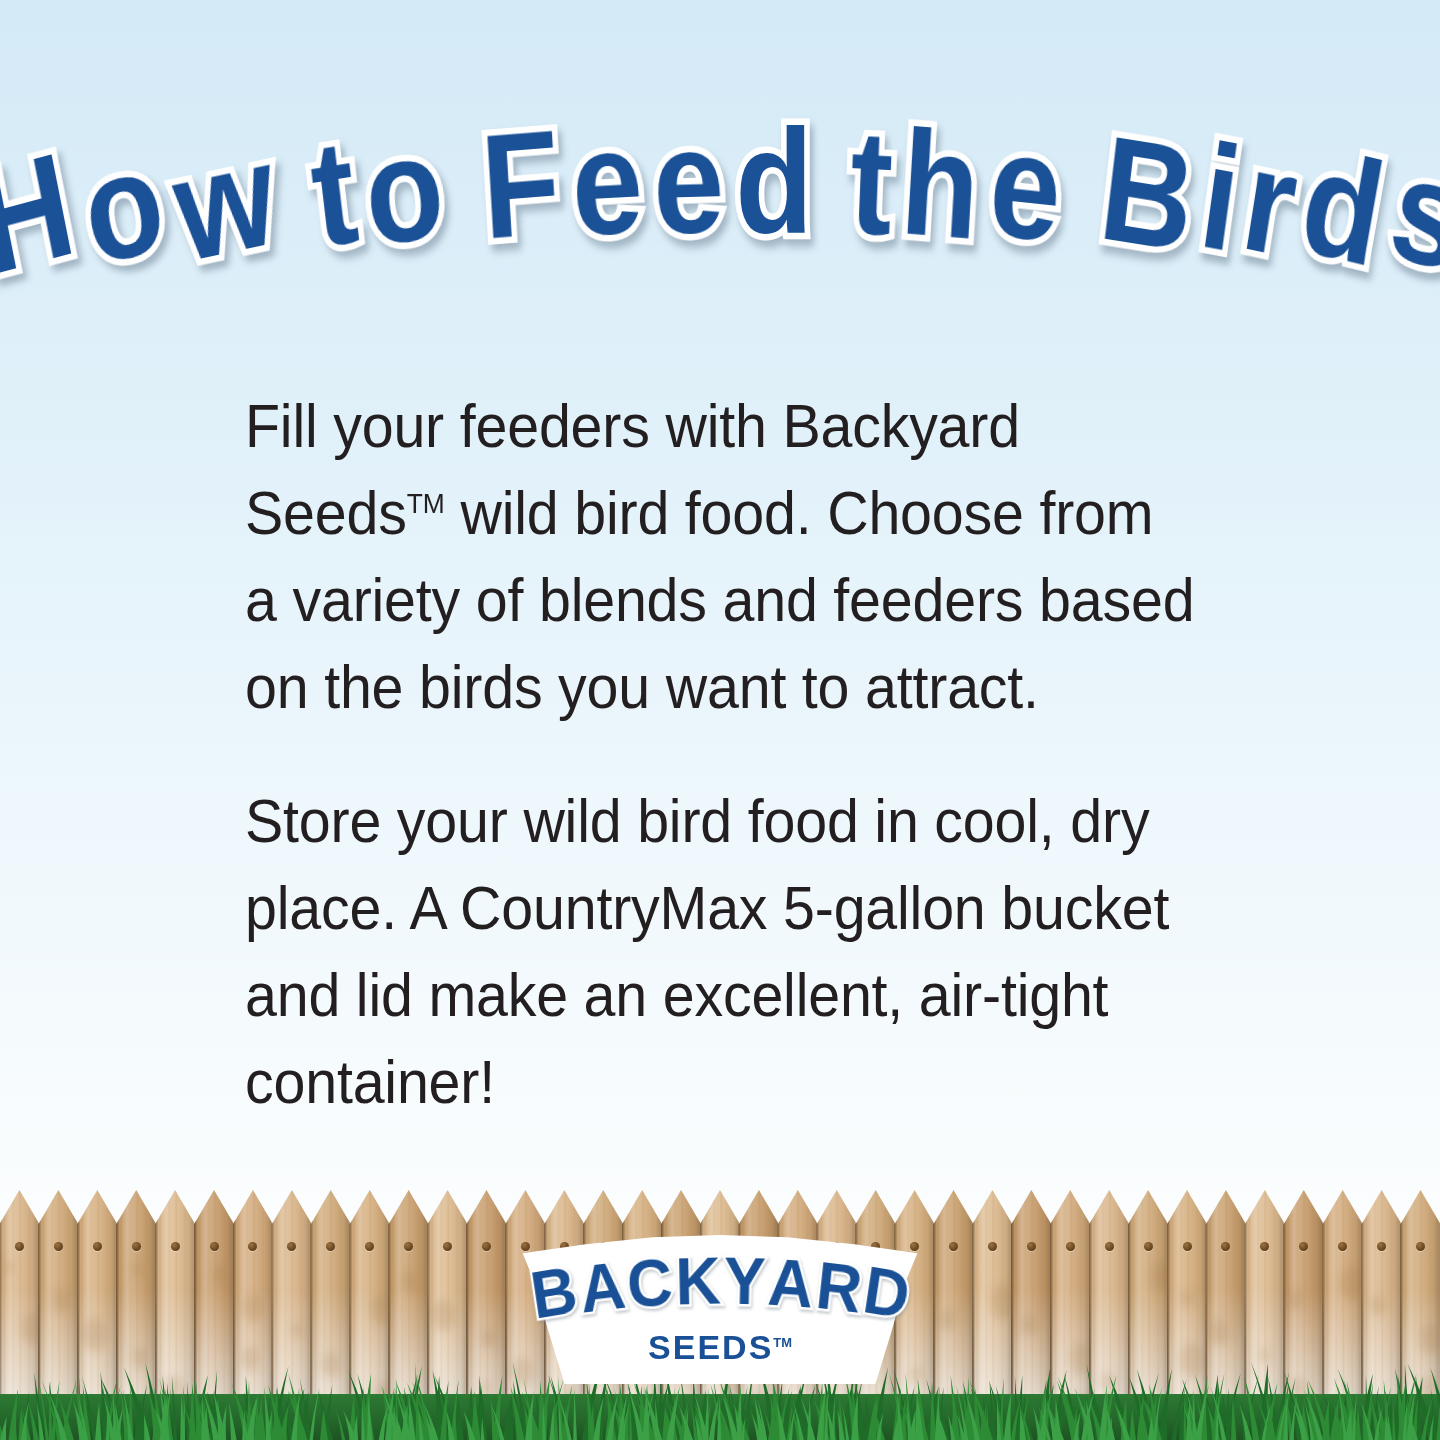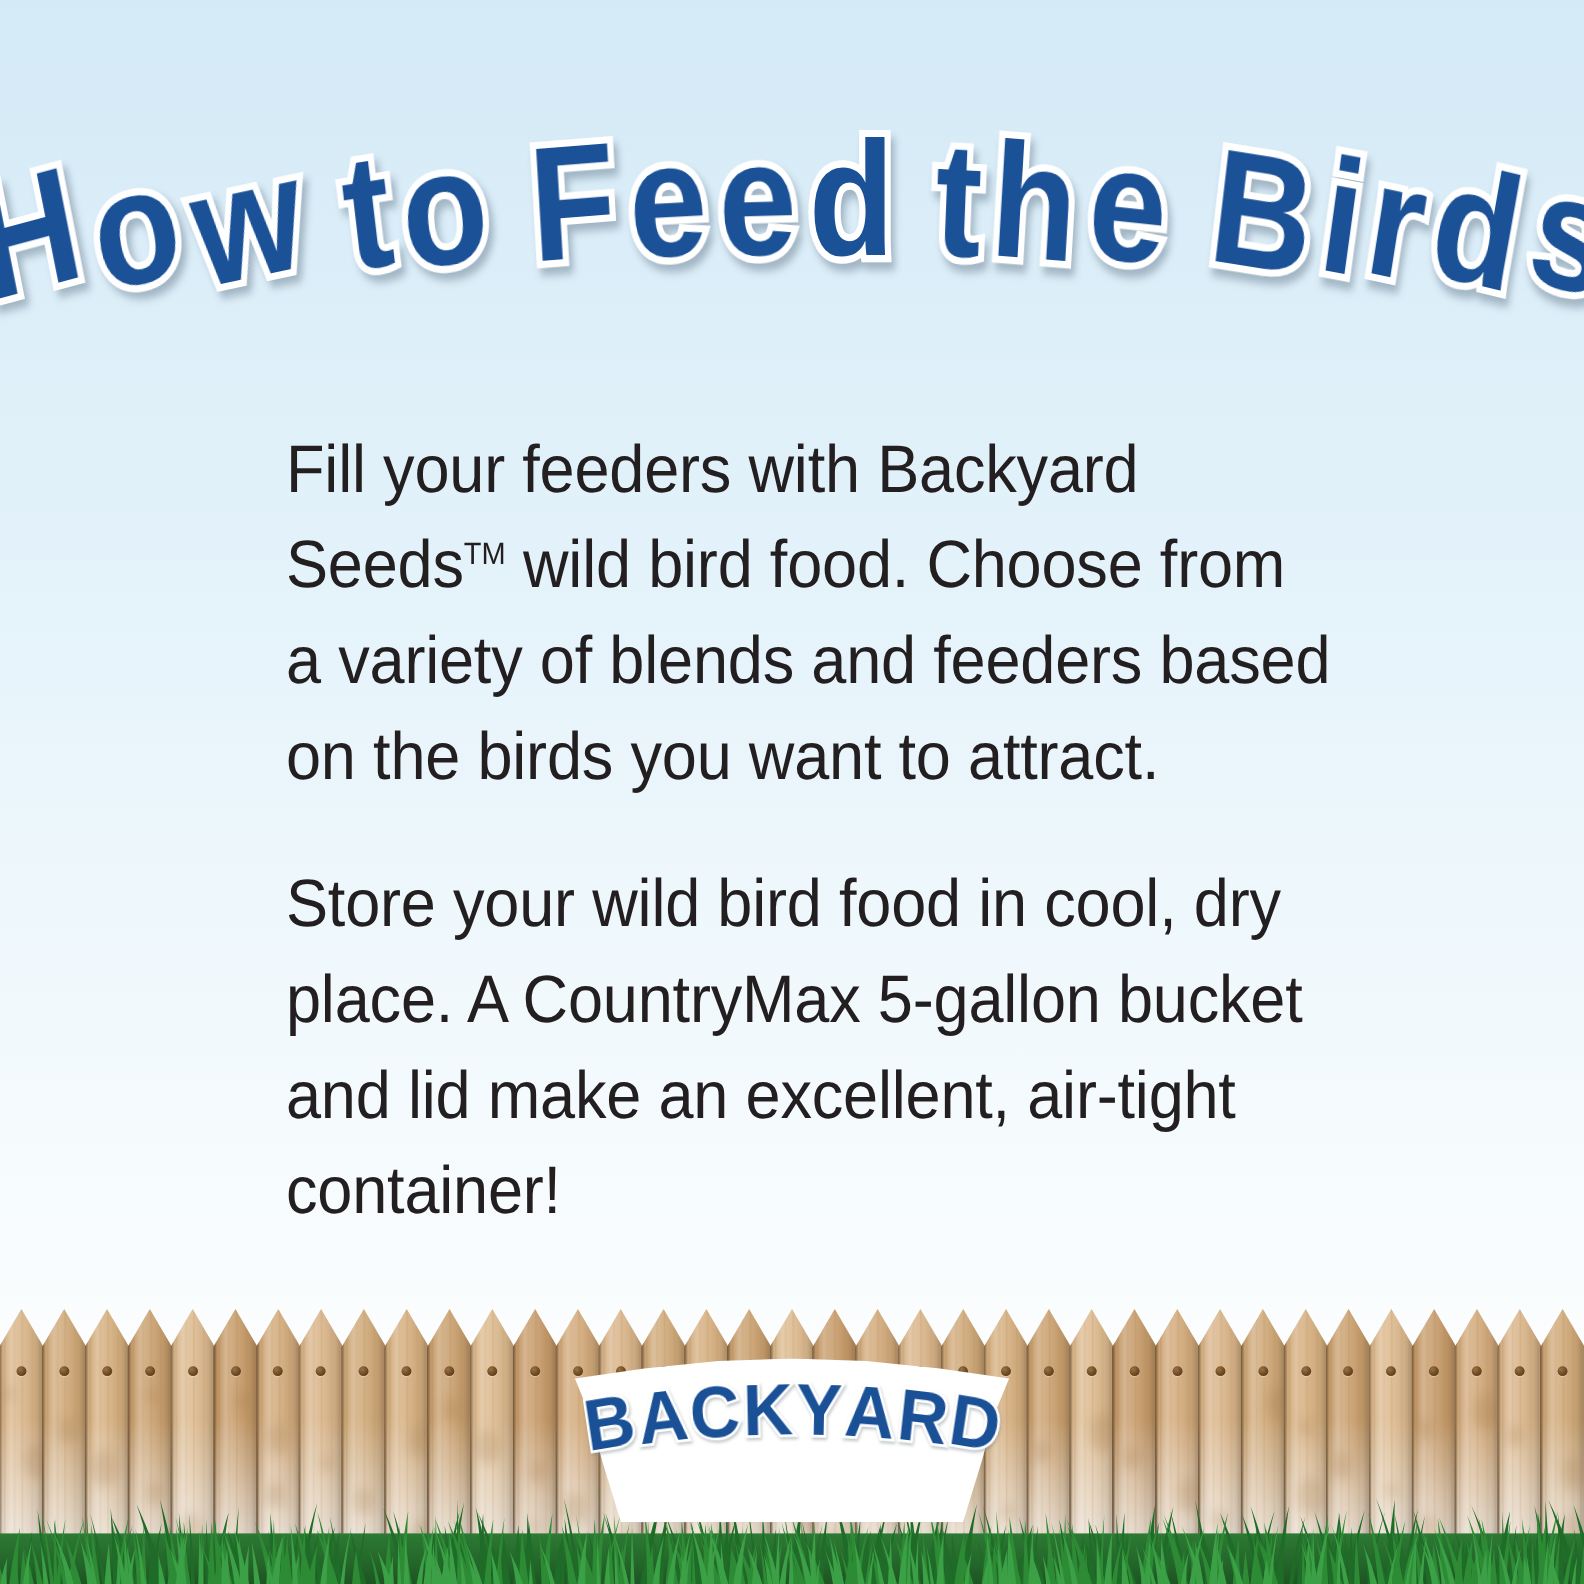"Fill your feeders with Backyard" #copy { left: 260px -> 245px }
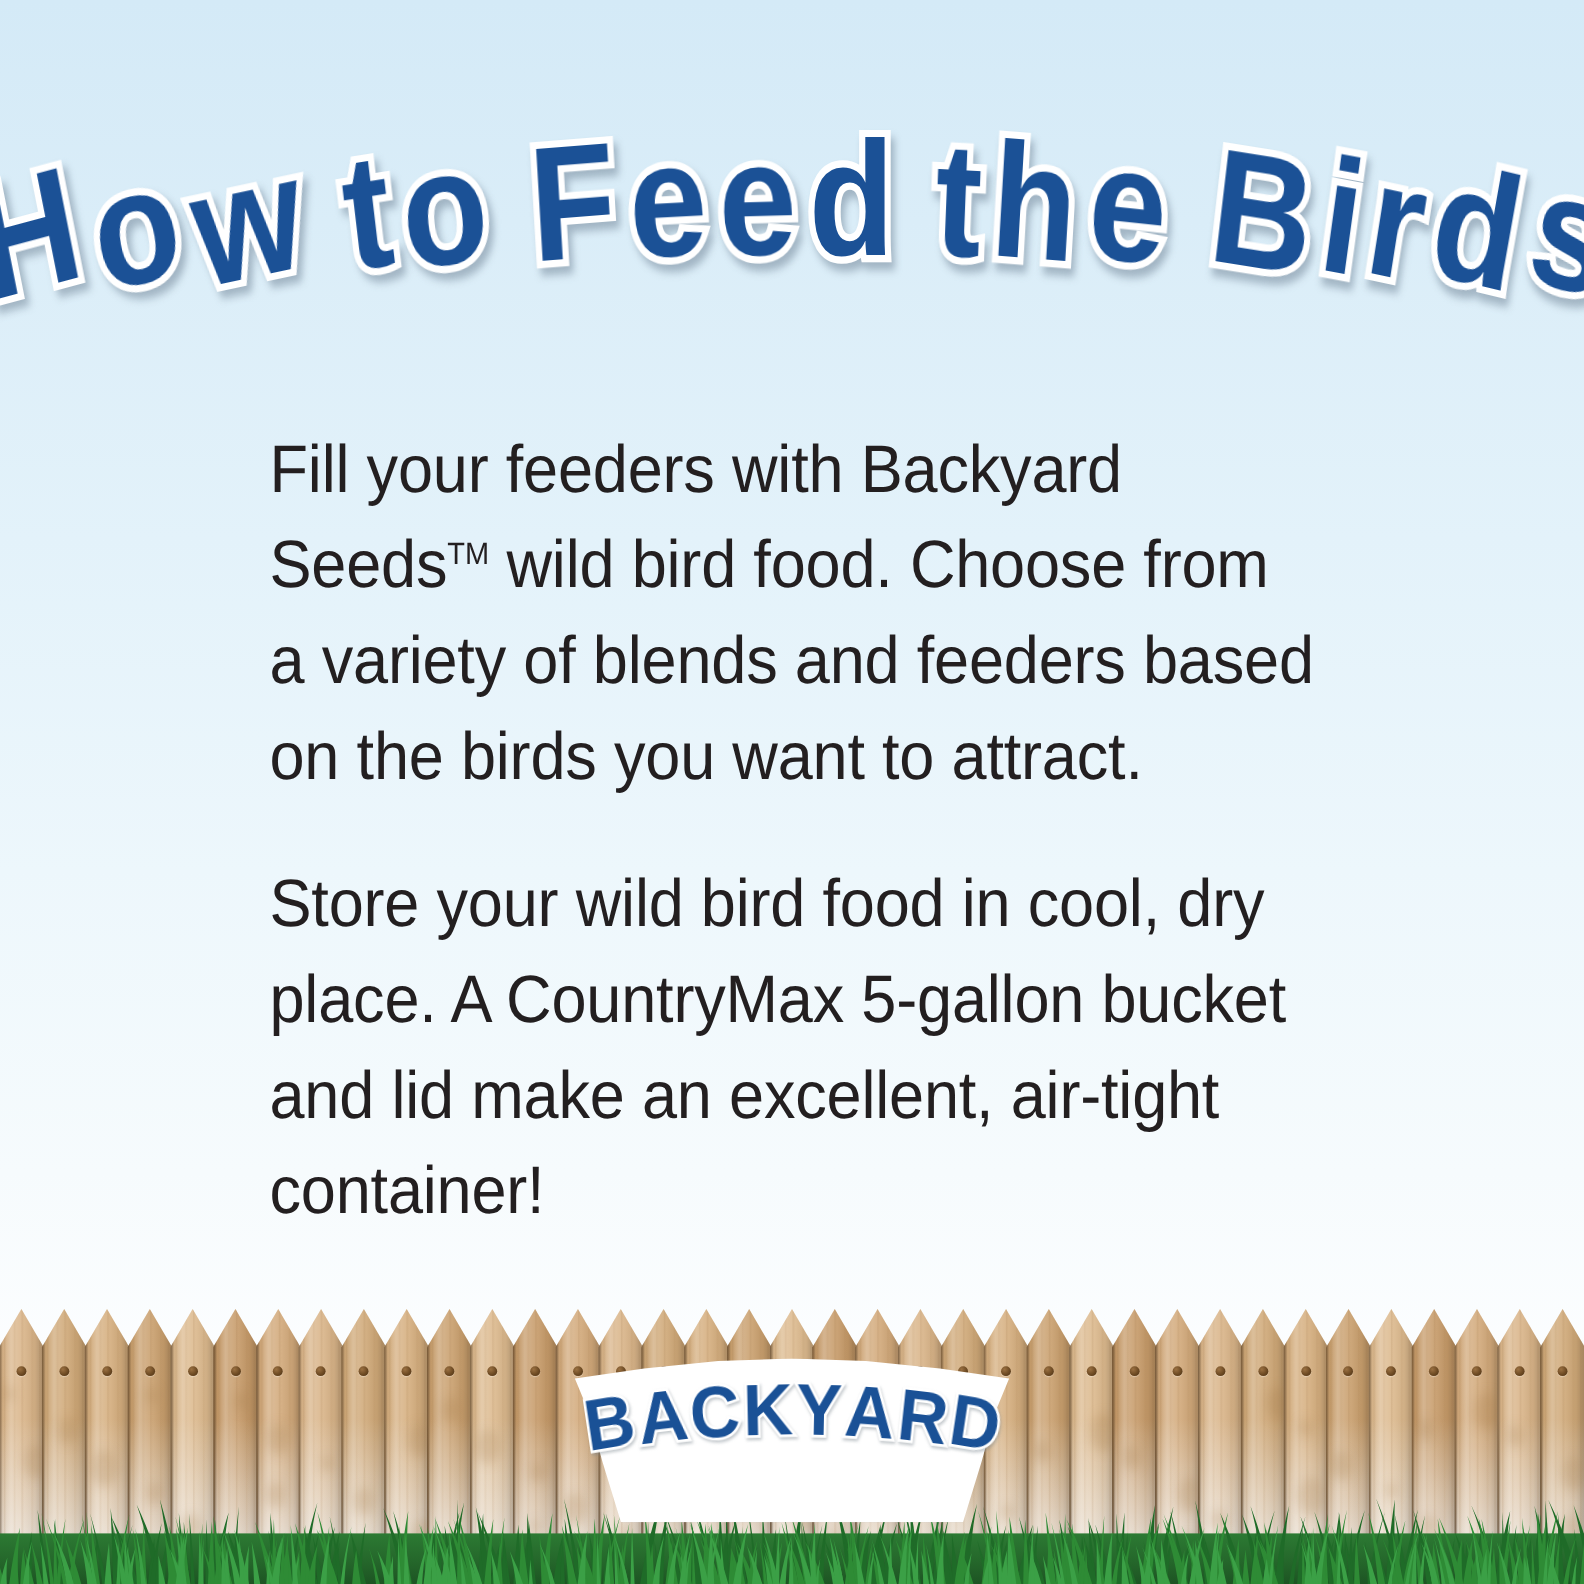"SEEDSTM" div.sub { html: none -> <div> <span>SEEDS</span><sup>TM</sup> </div> }
